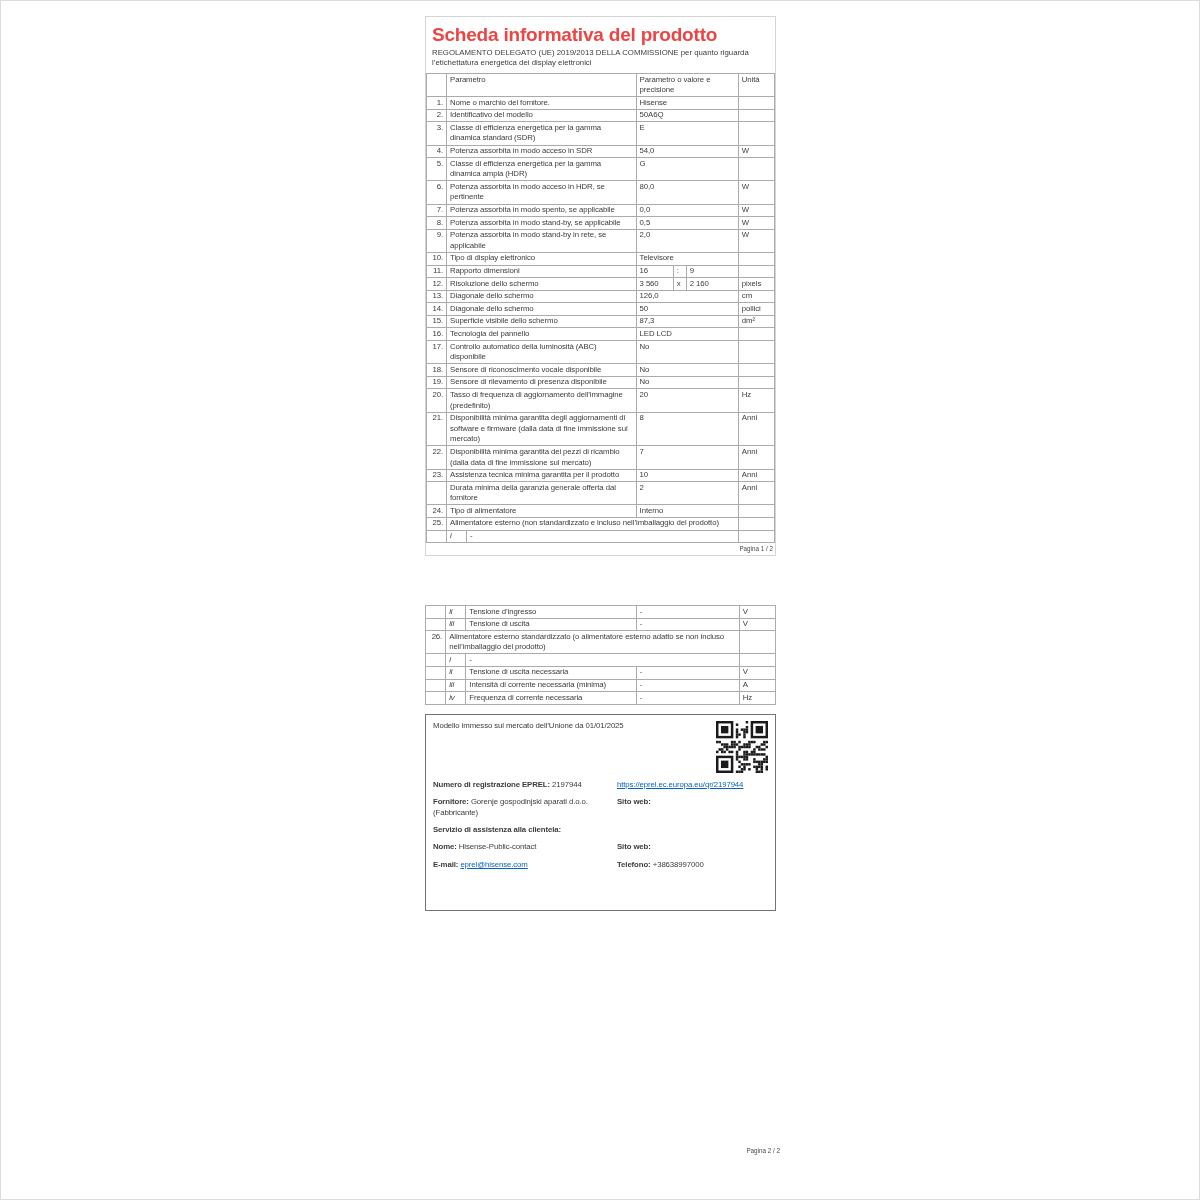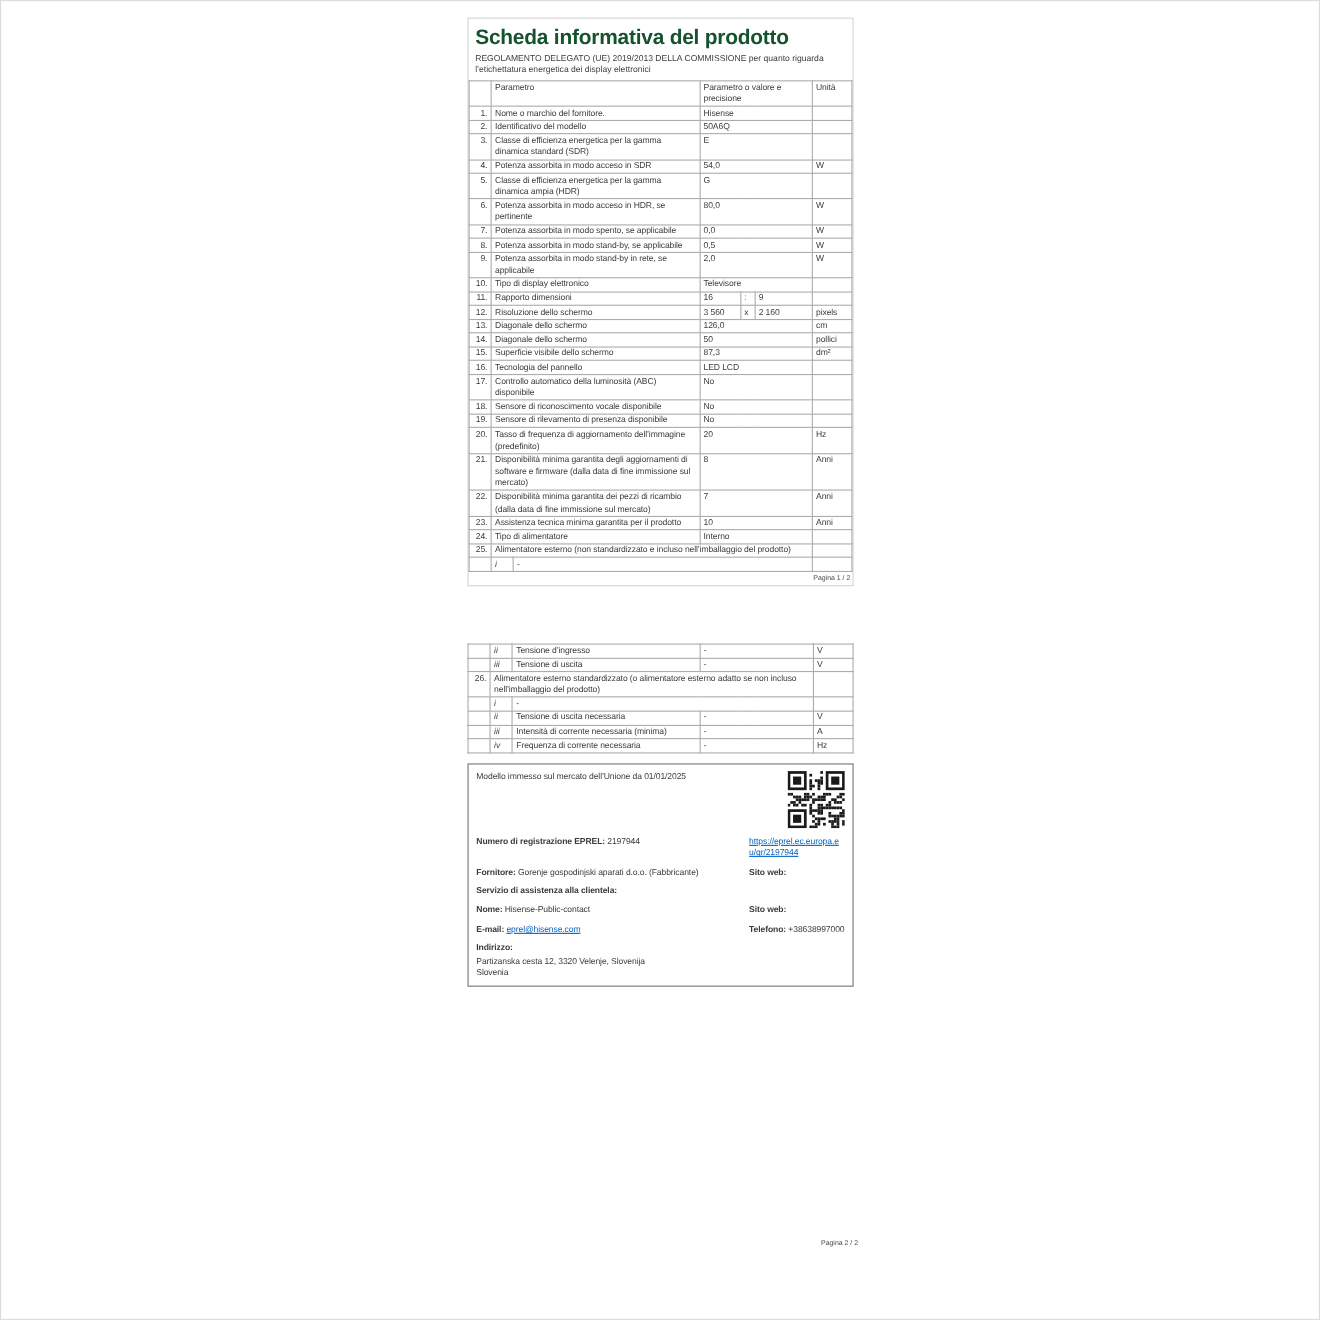"Scheda informativa del prodotto" div.doc-title { color: #14532d -> #ef4444 }
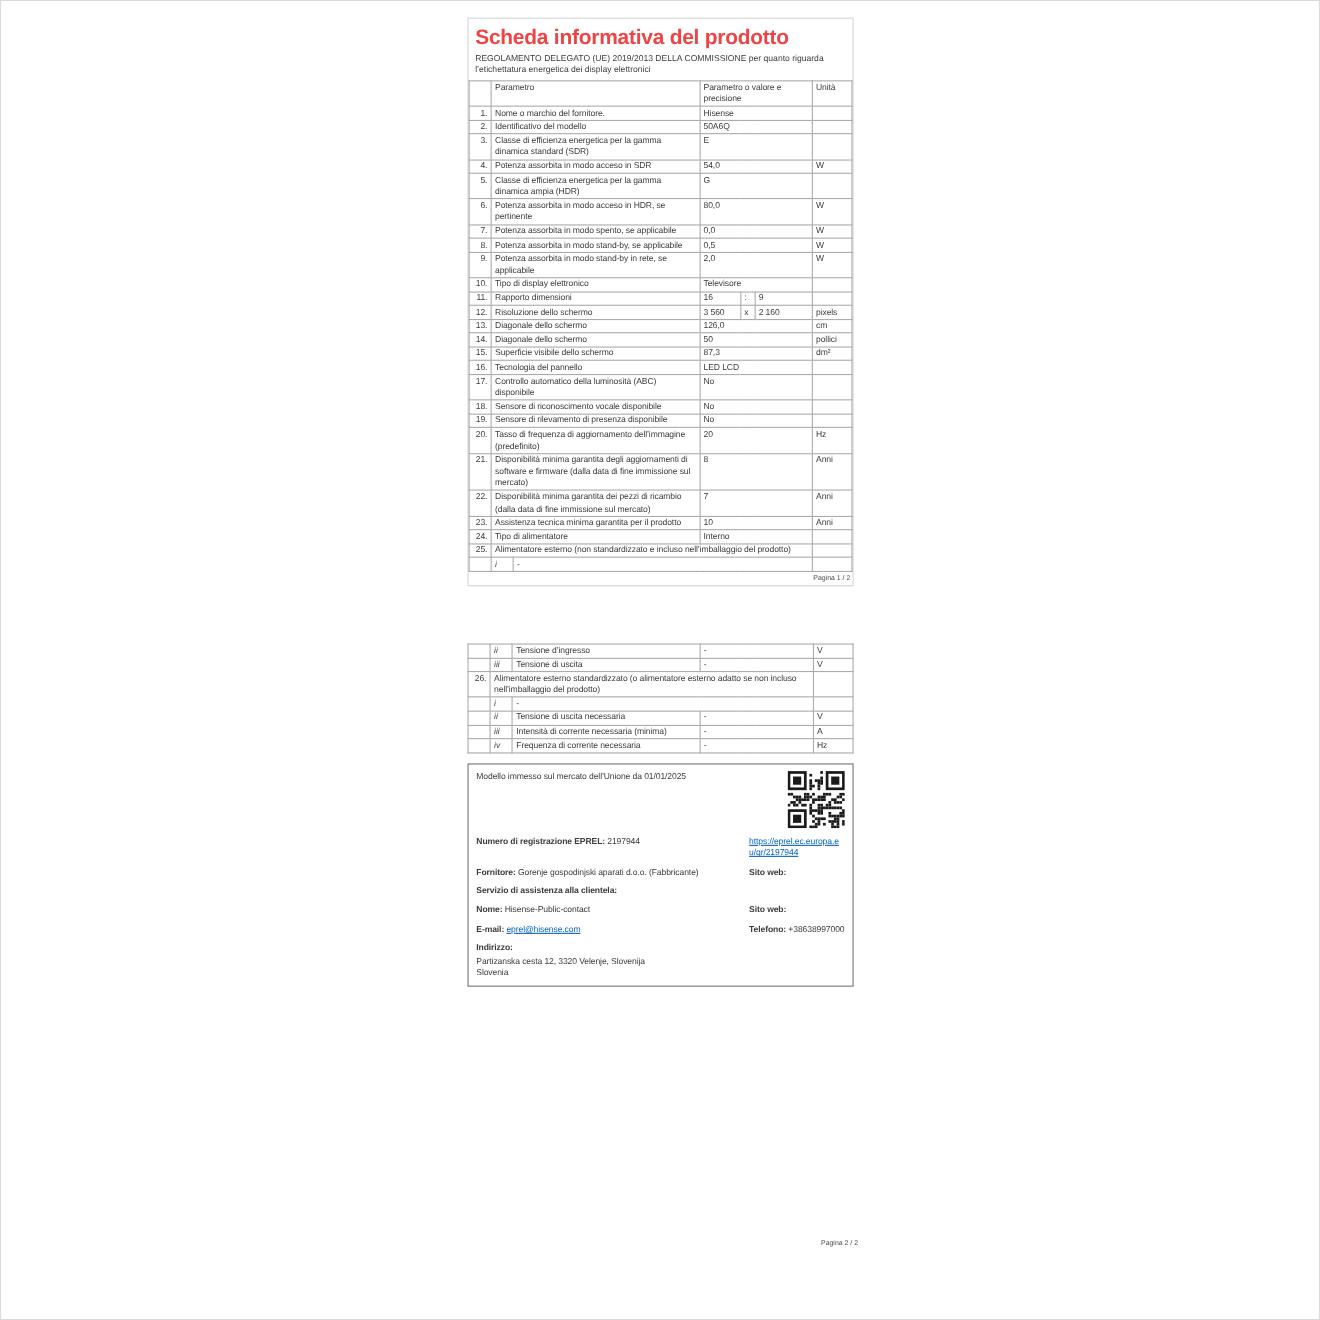"Durata minima della garanzia generale" tr { html: none -> <tr> <td></td> <td>Durata minima della garanzia generale offerta dal fornitore</td> <td>2</td> <td>Anni</td> </tr> }
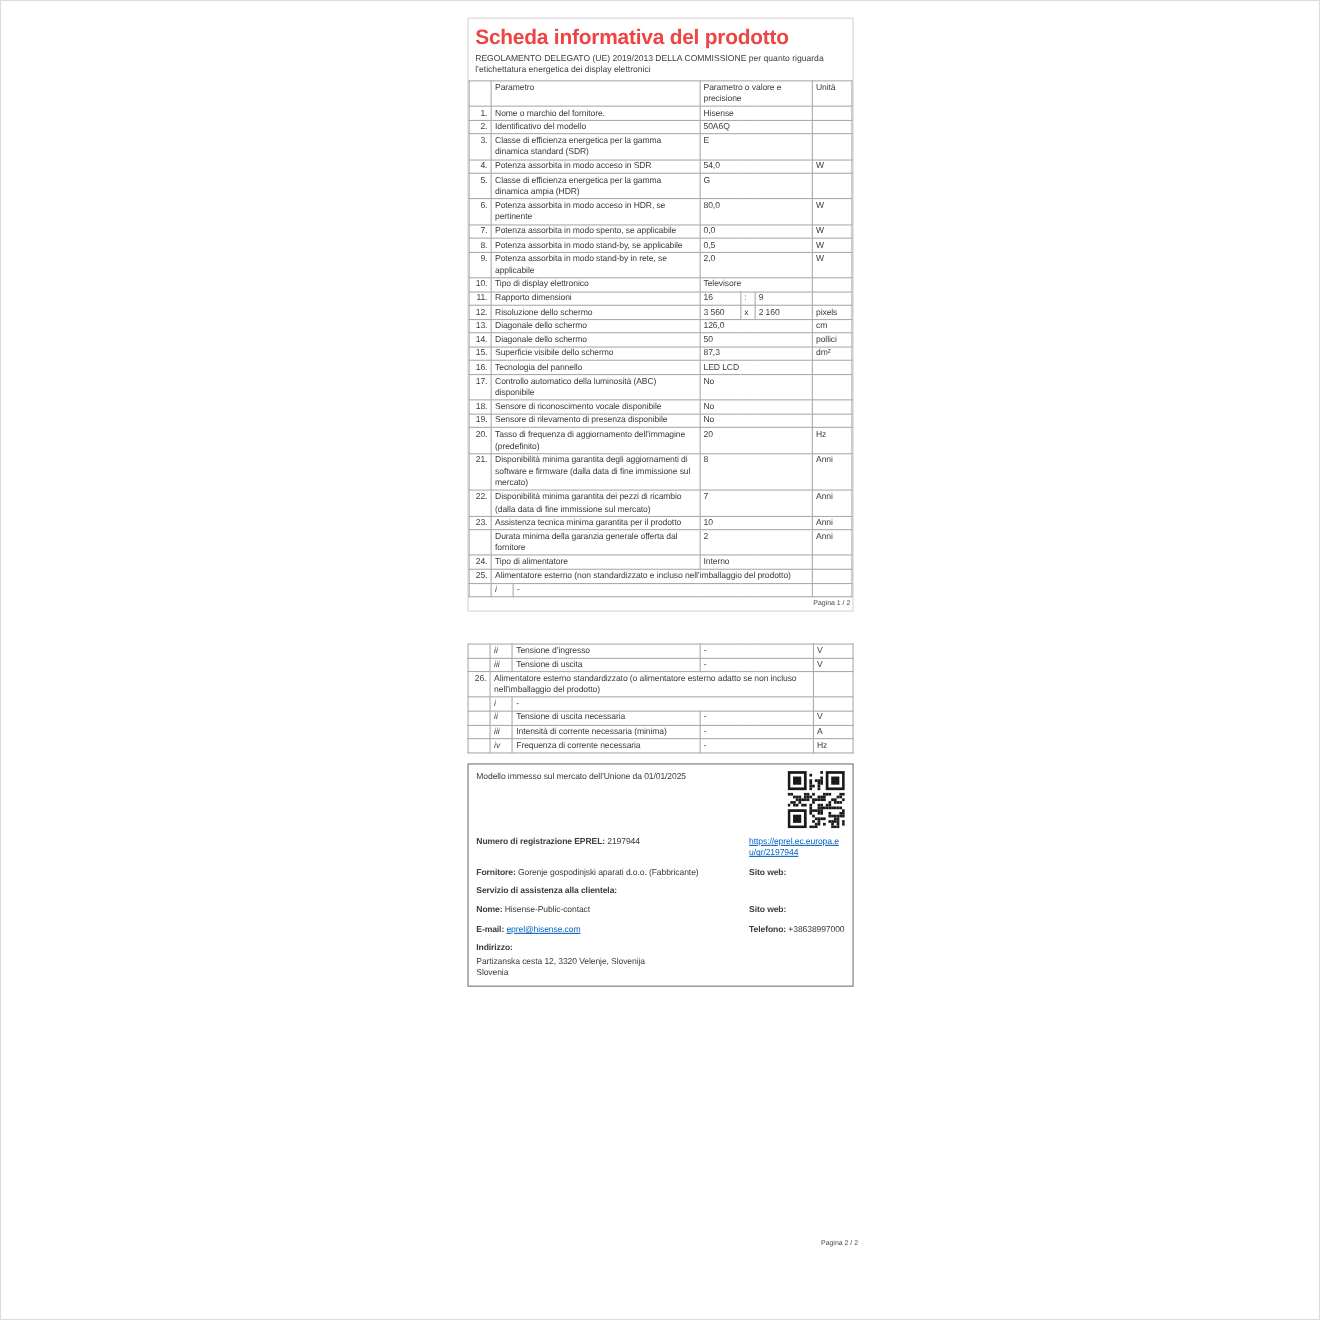"ii" .page2 { top: 584px -> 604px }
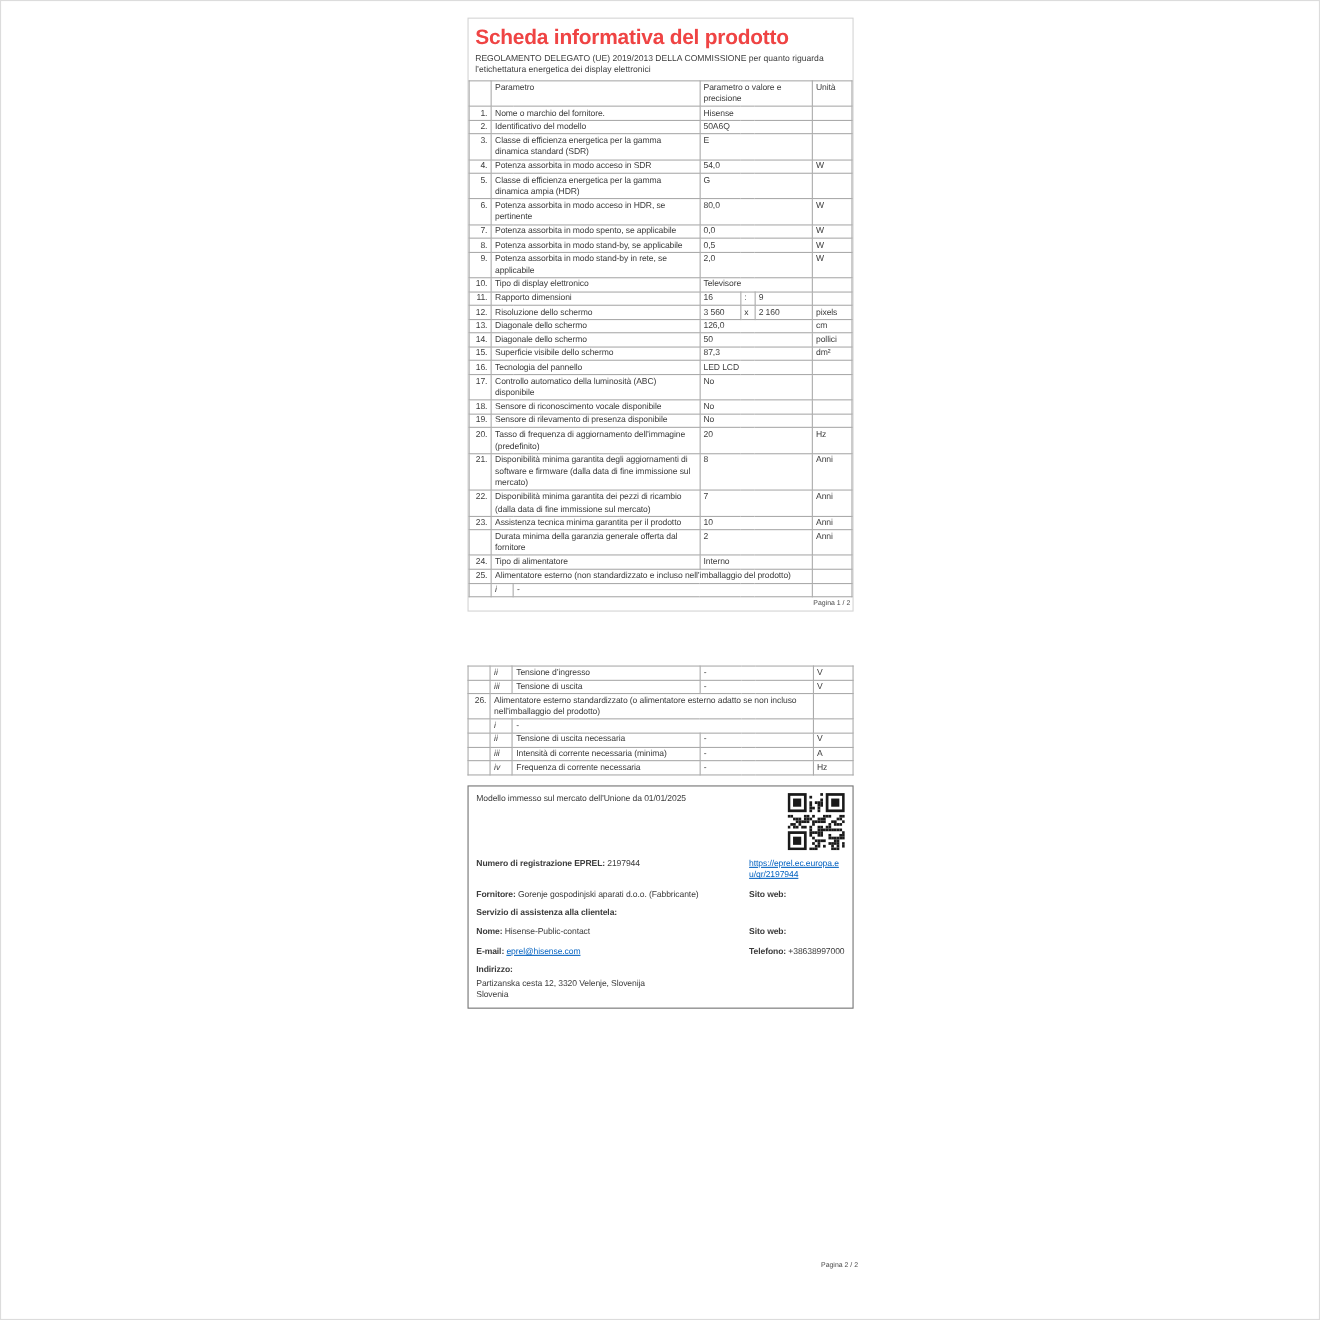"Numero di registrazione EPREL: 2197944" .ib-left { width: 248px -> 184px }
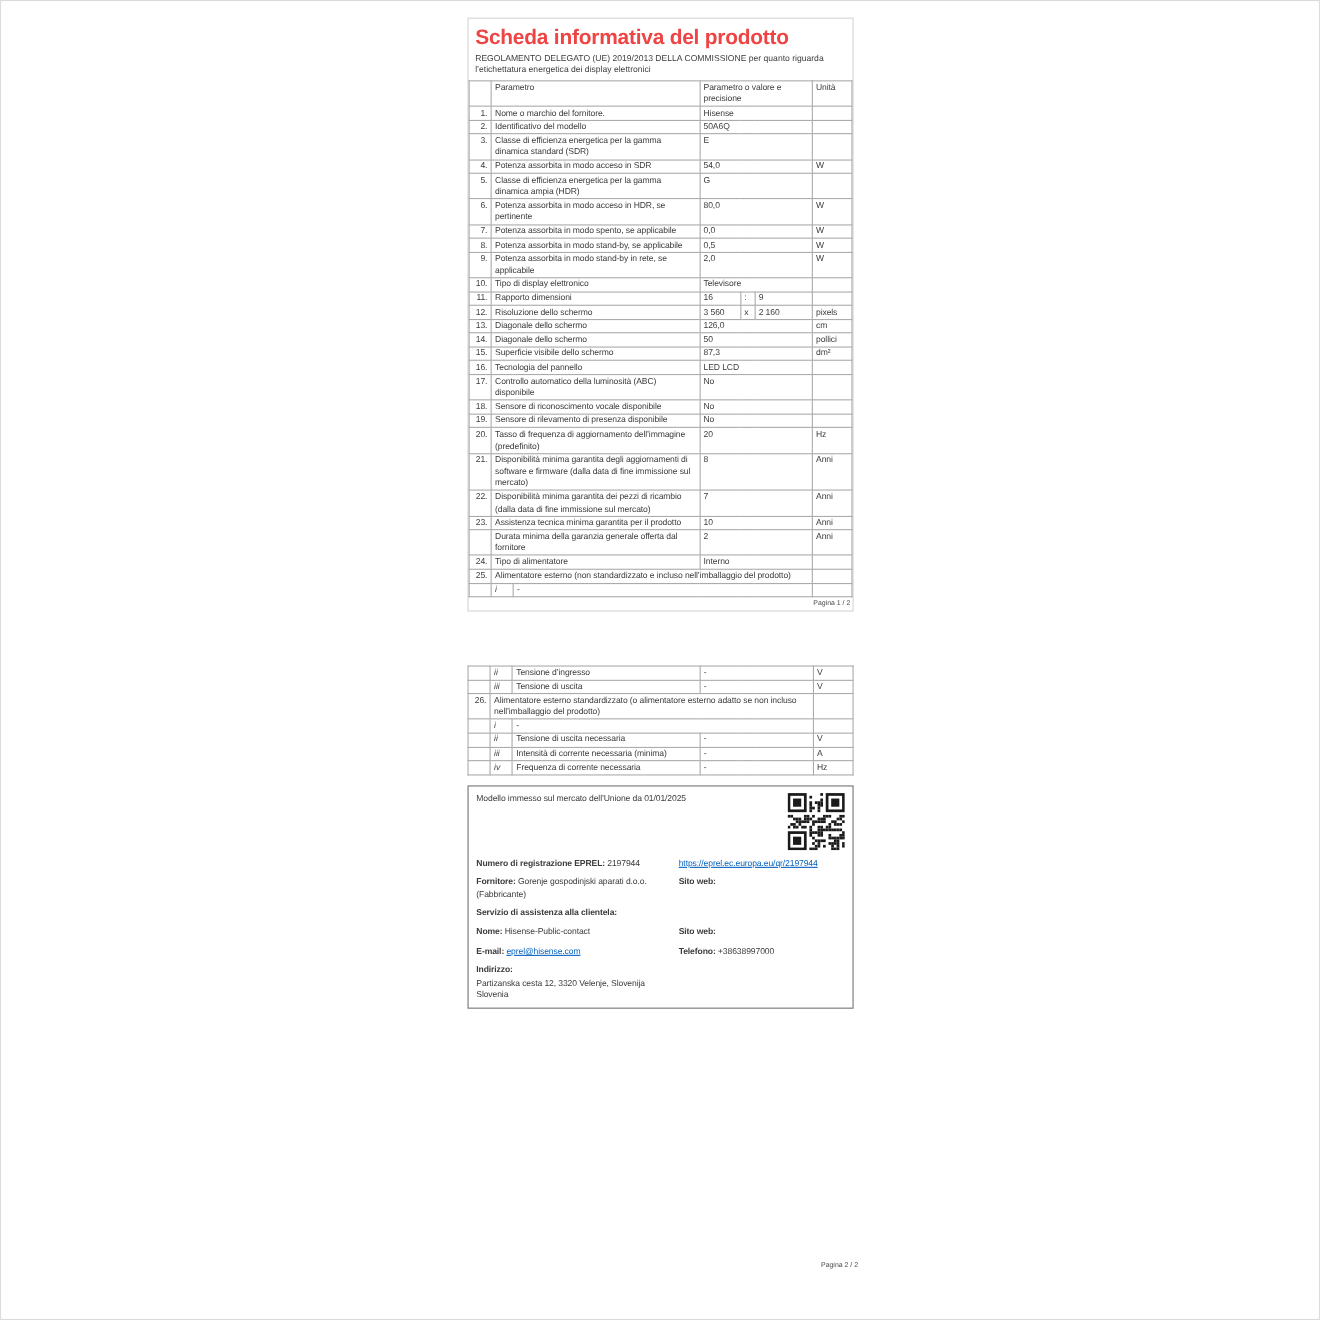"Indirizzo:" div.gap-md { html: <div> <b>Indirizzo:</b> <div>Partizanska cesta 12, 3320 Velenje, Slovenija</div> <div>Slovenia</div> </div> -> none }
